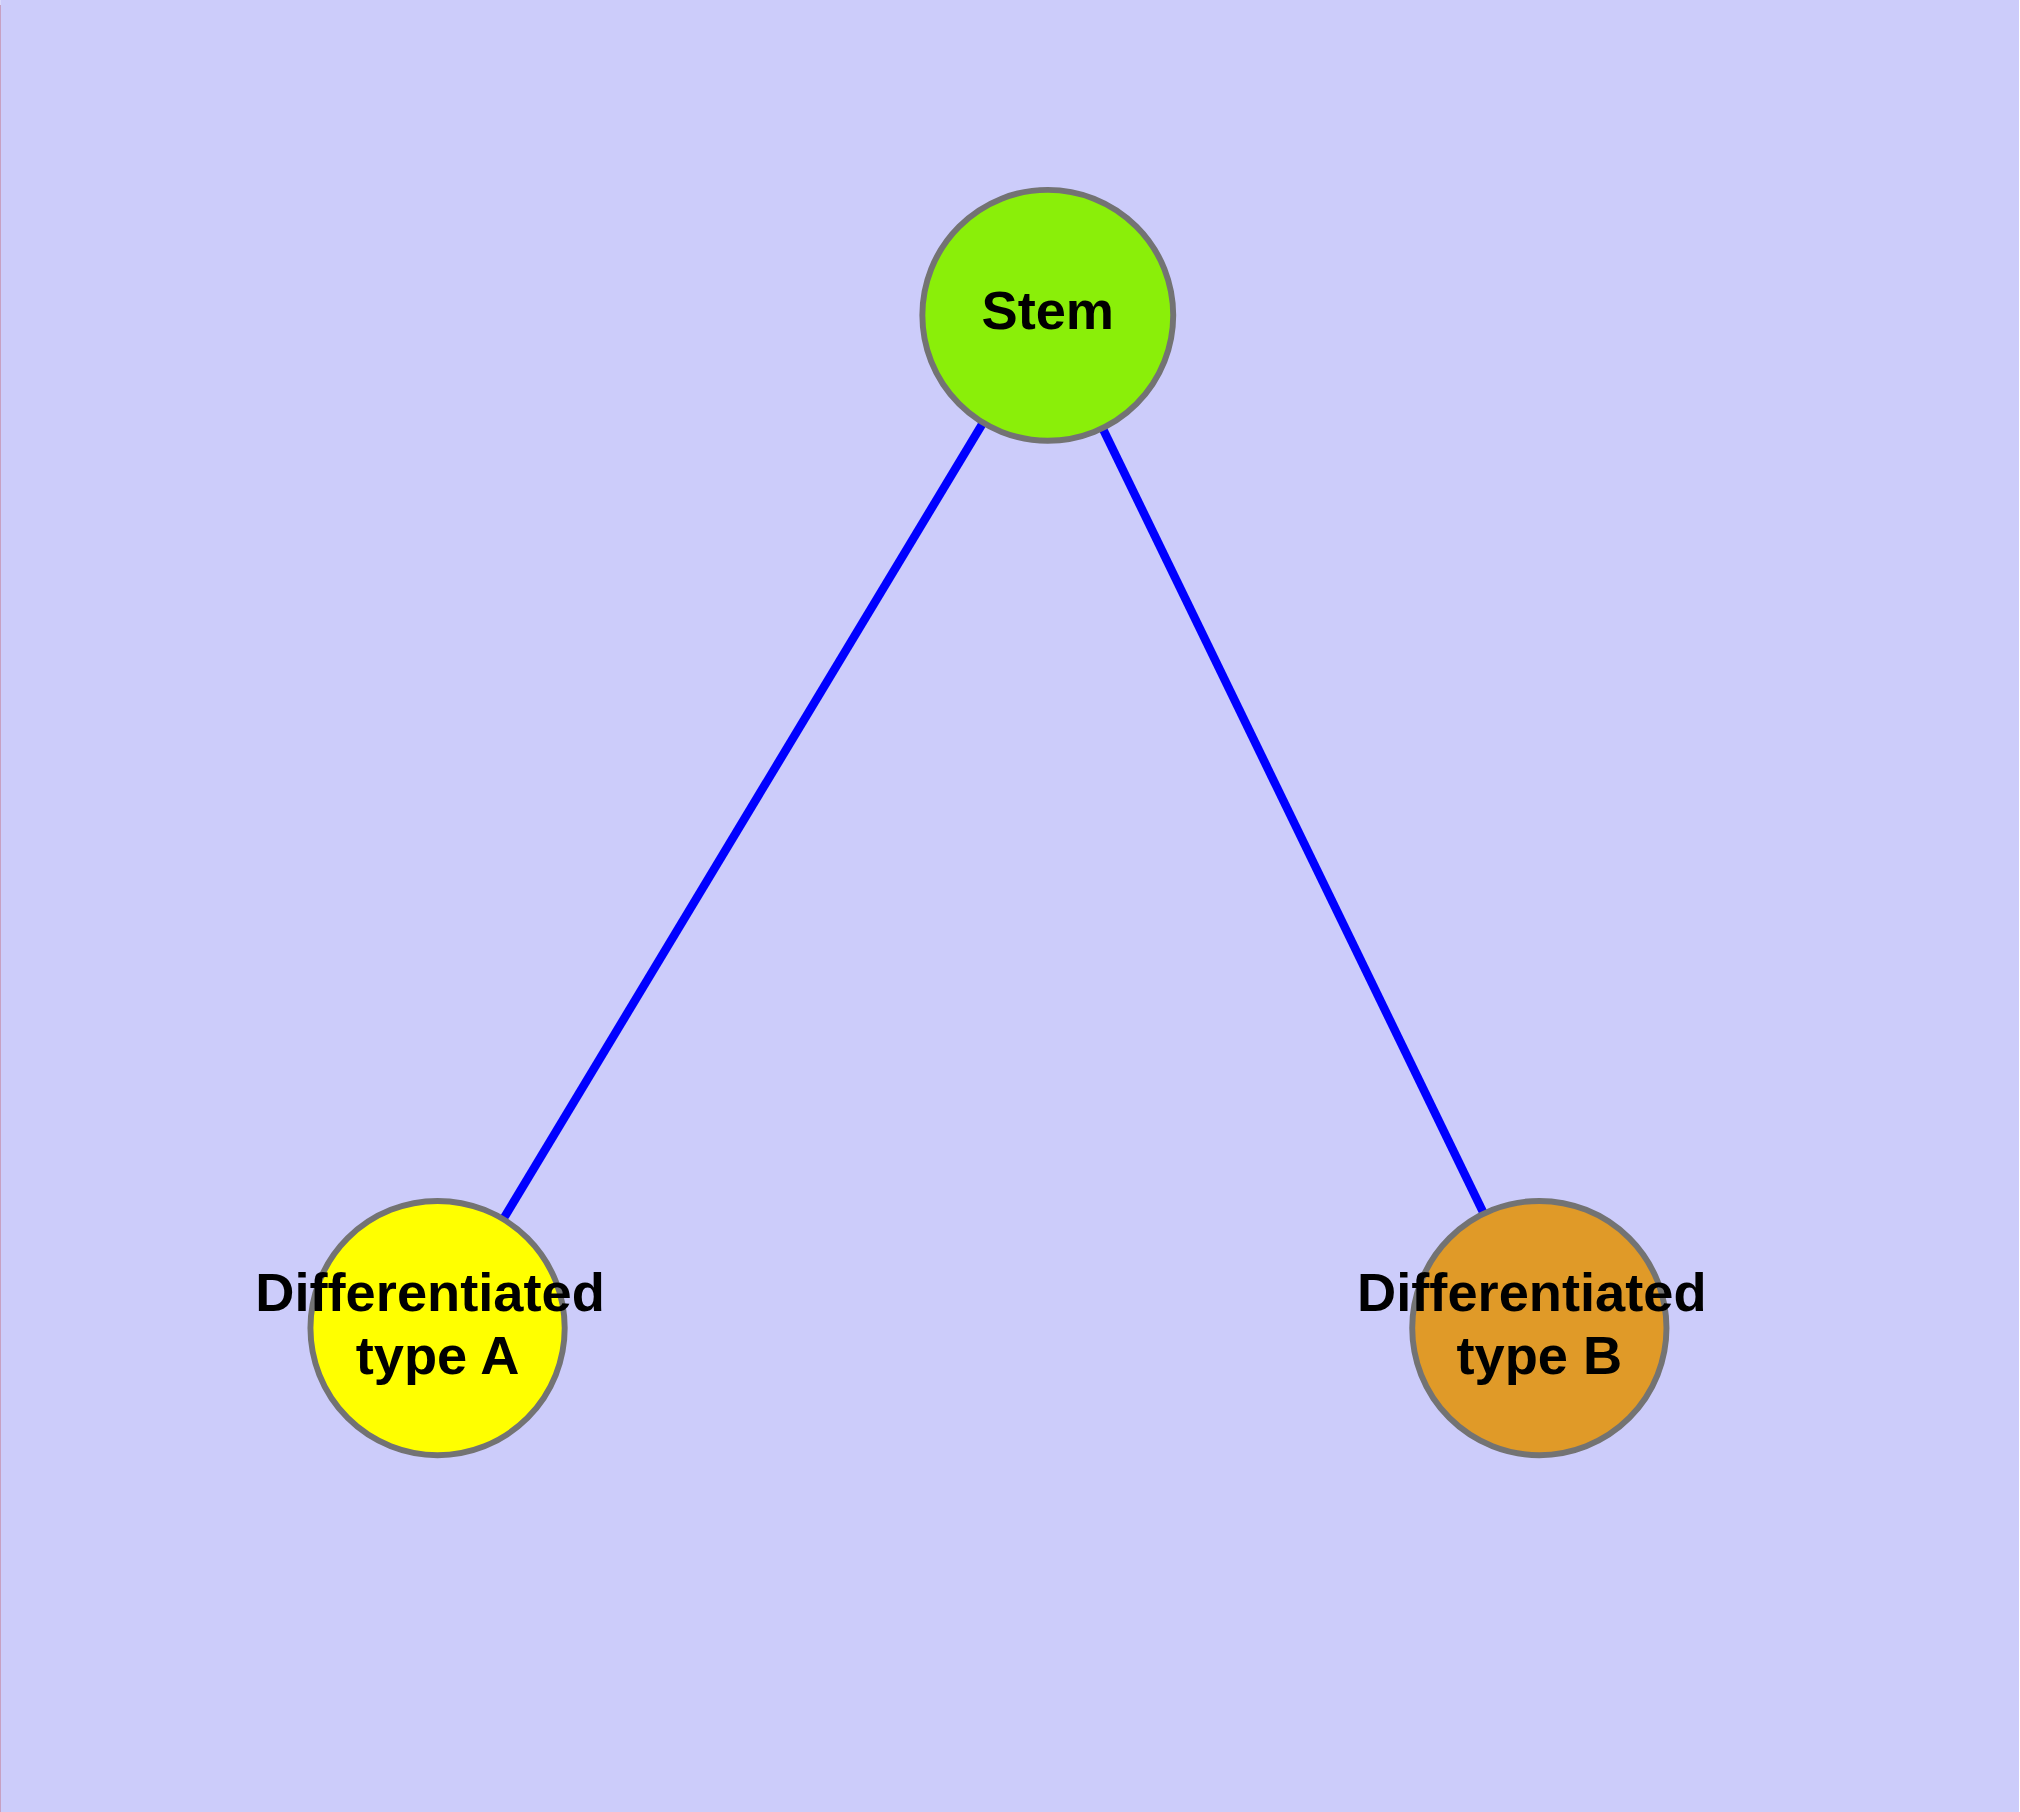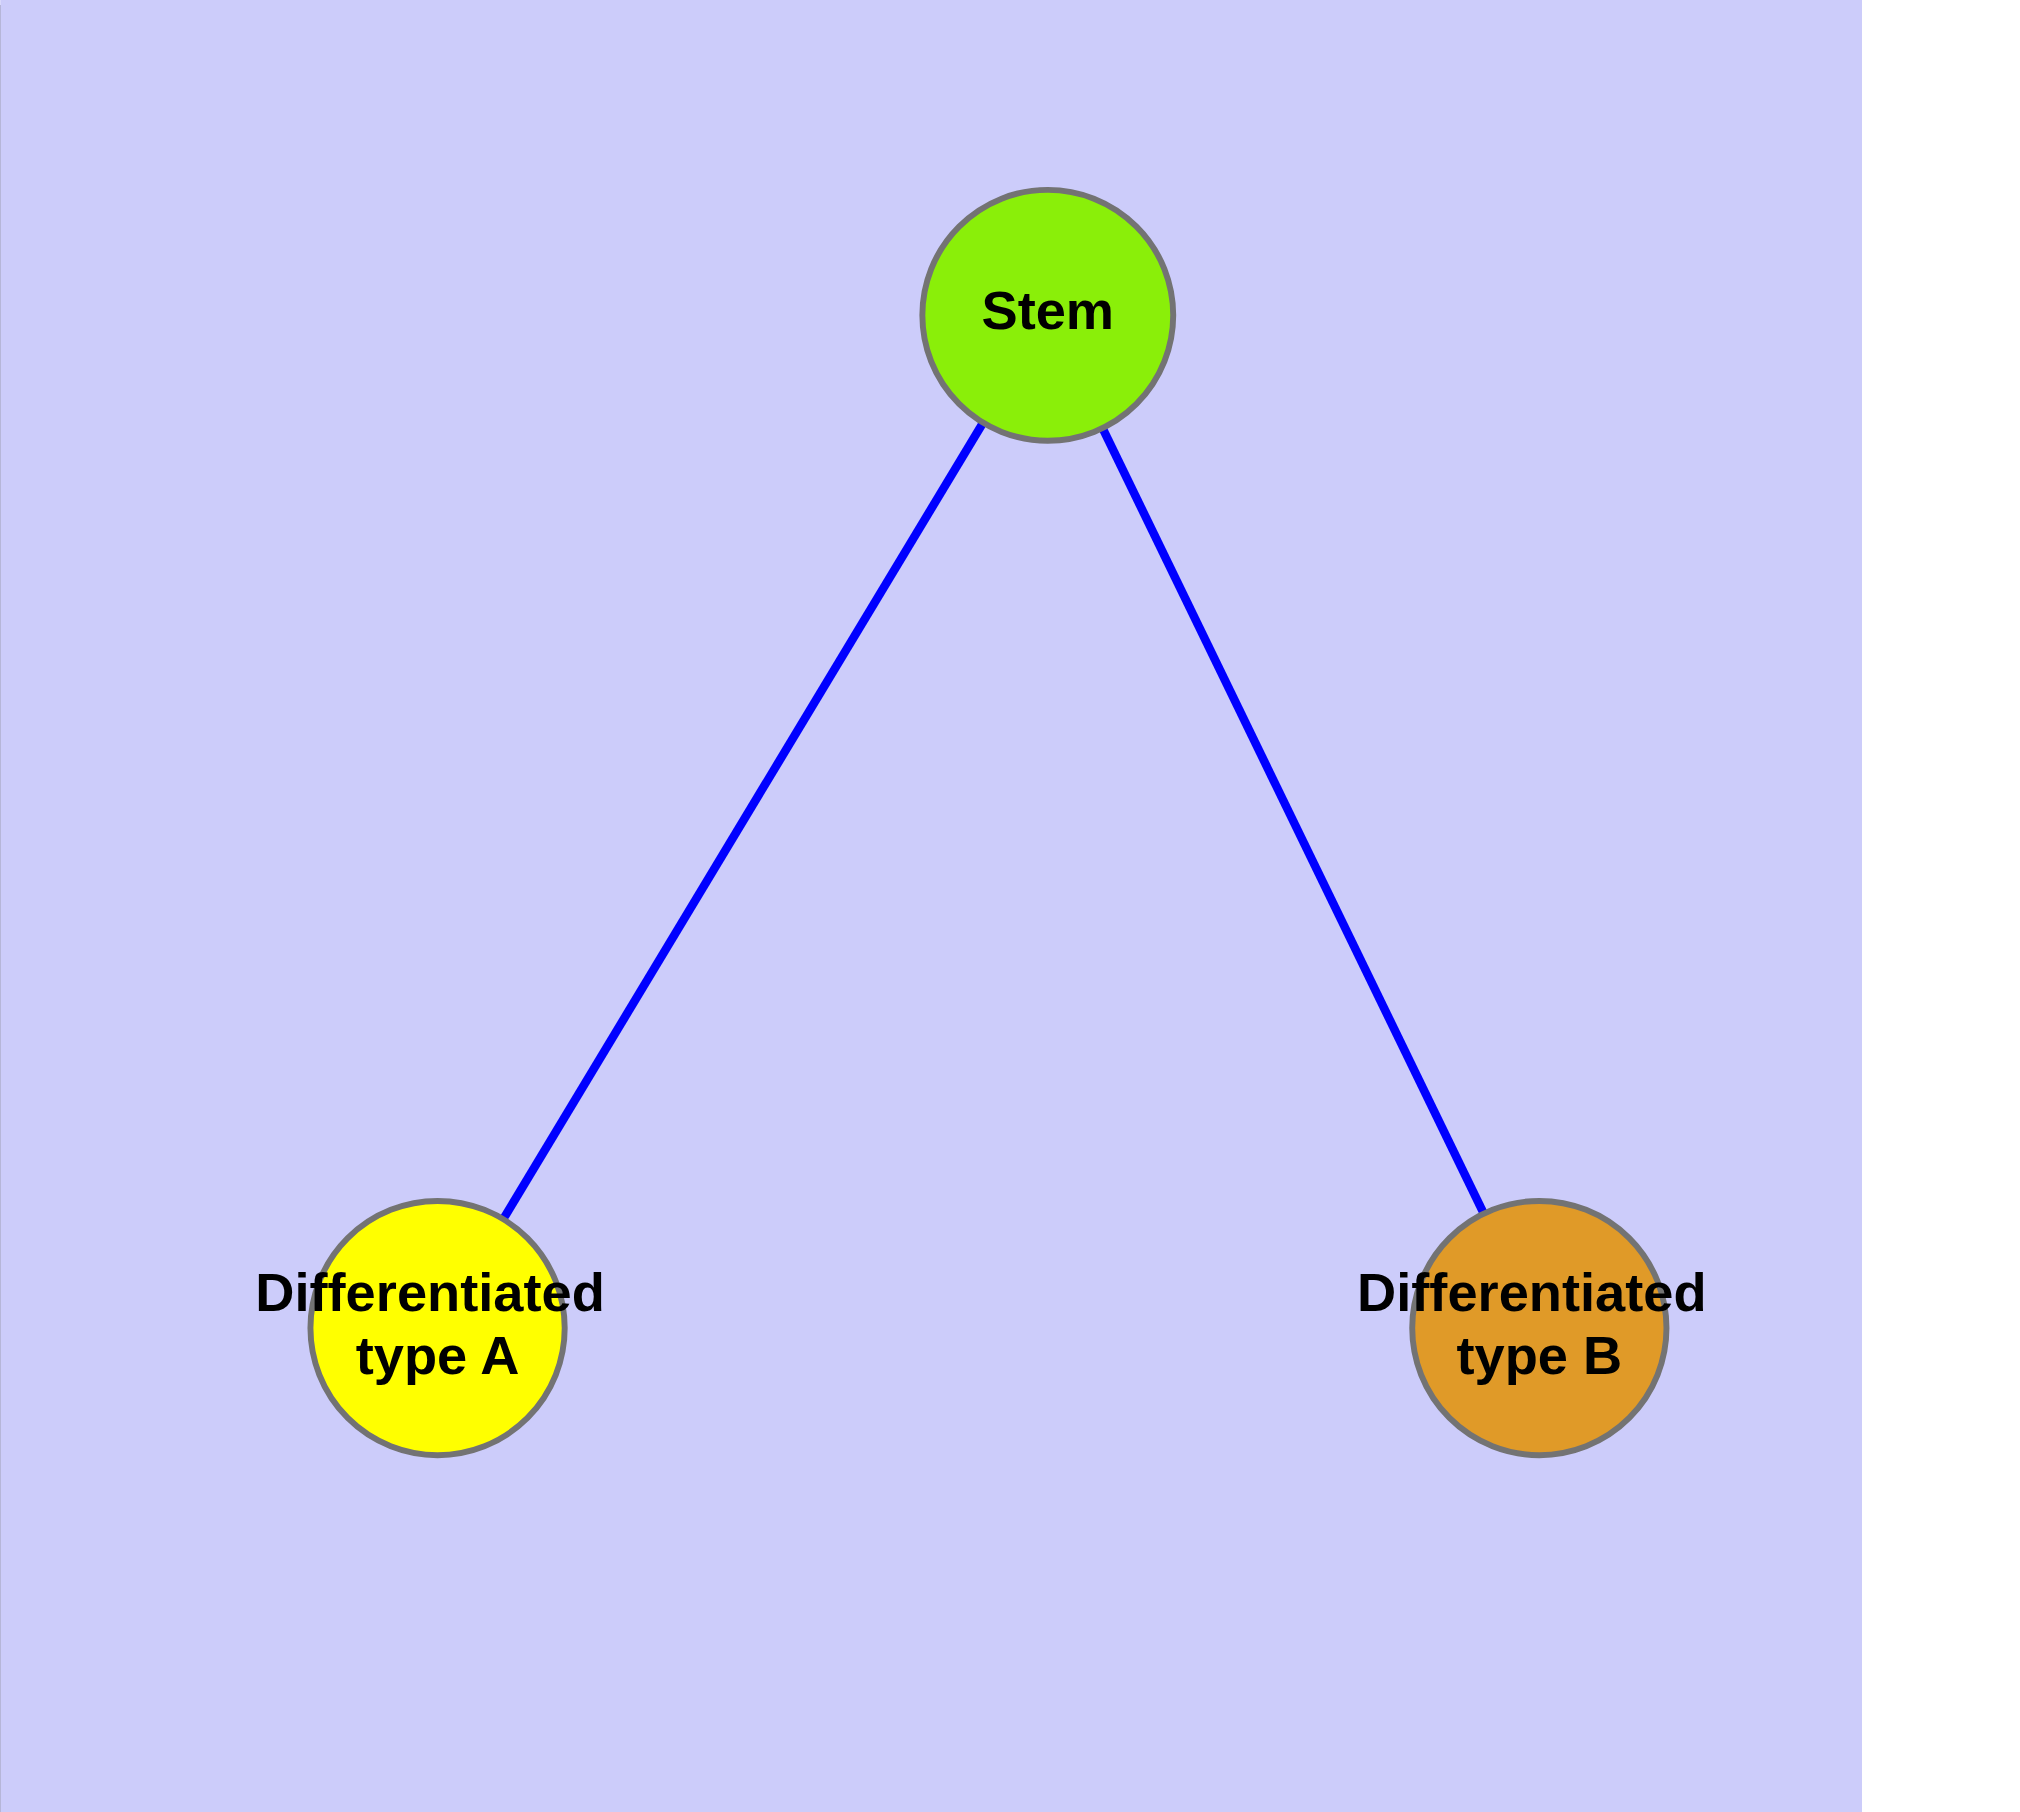"Stem" div { background: #737373 -> #b91c1c; width: 1862px -> 2019px }
